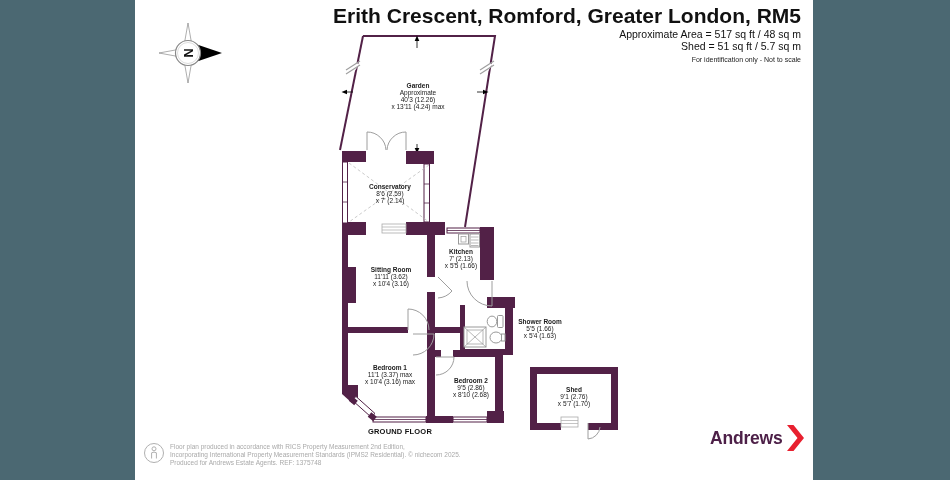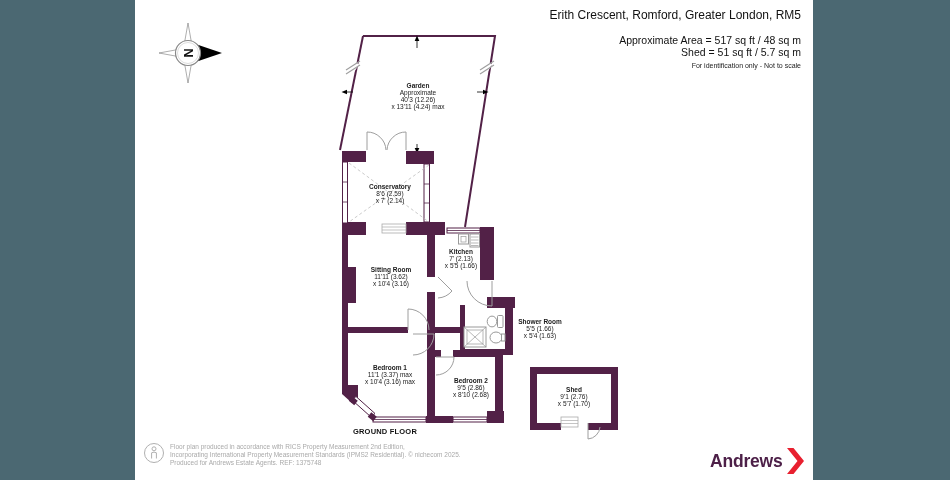"Erith Crescent, Romford, Greater London," .title { font-size: 12px -> 21px; font-weight: normal -> bold }
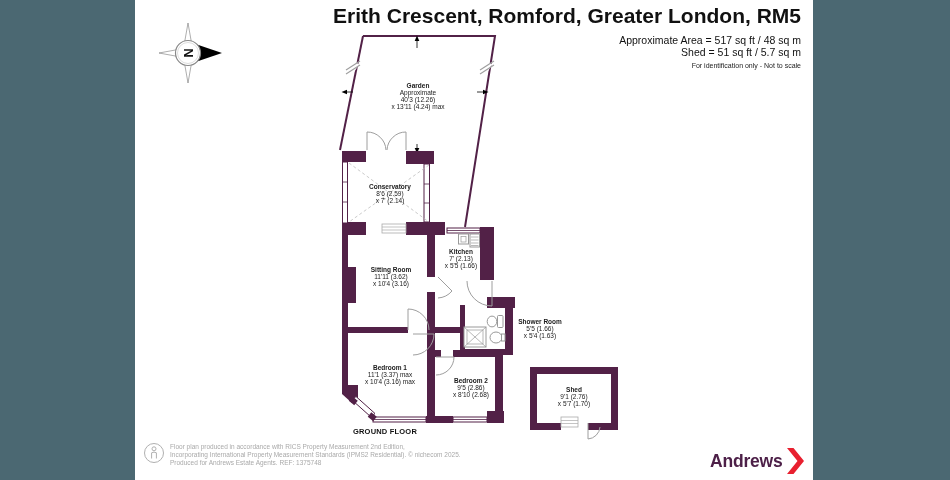"Approximate Area = 517 sq" .arealines { margin-top: 9px -> 3px }
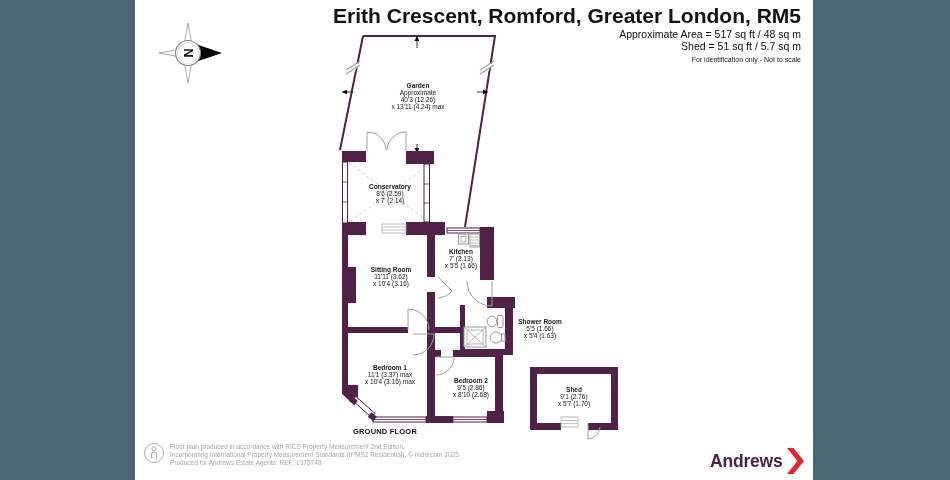"GROUND FLOOR" div.floorname { left: 335px -> 350px }
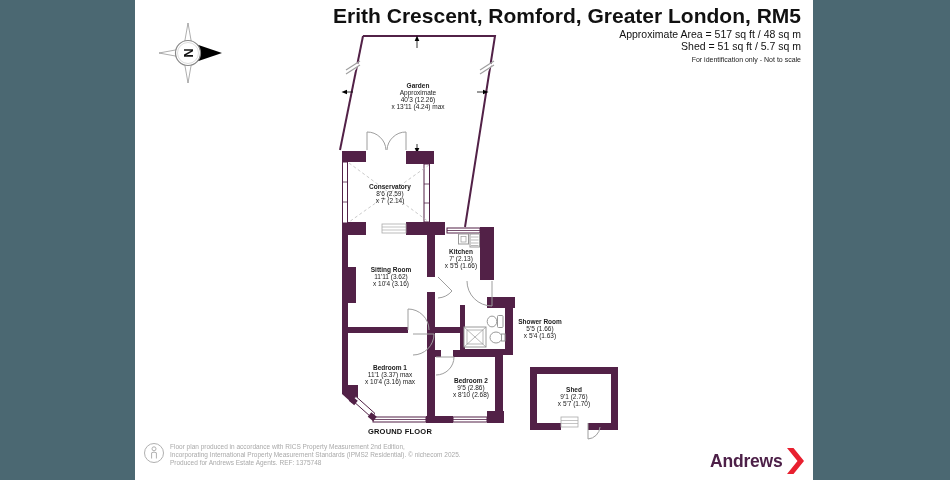"Andrews" .logo { top: 447px -> 424px }
